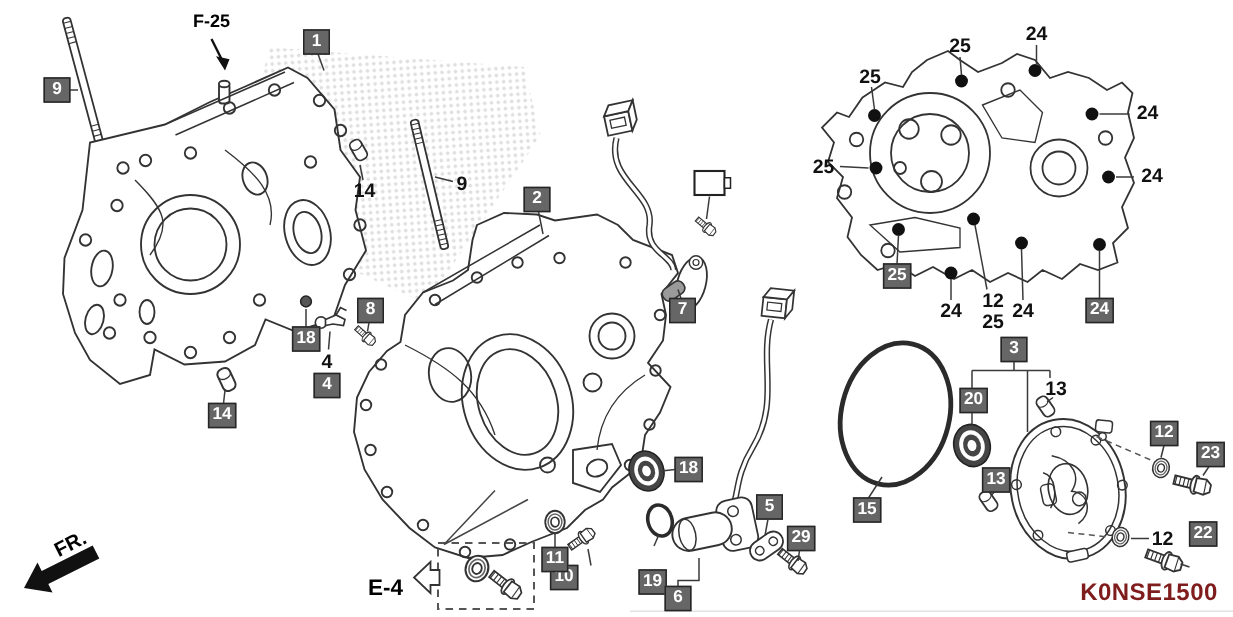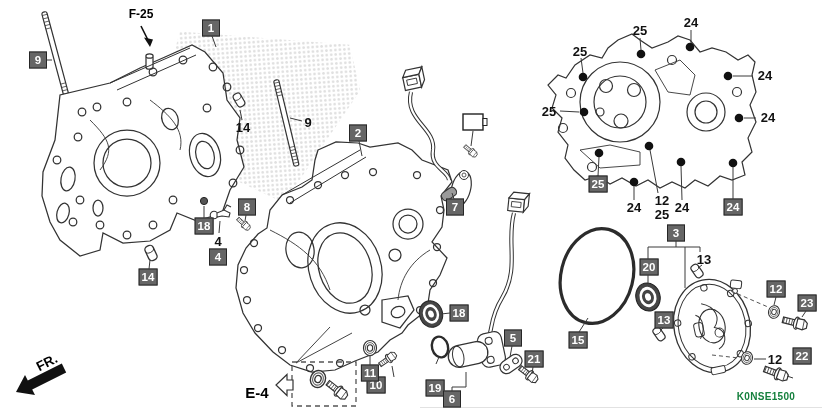"21" div.co { text: 21 -> 29 }
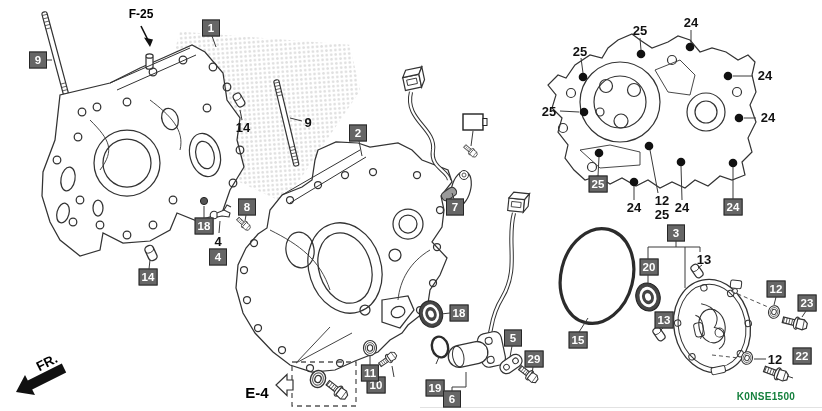"K0NSE1500" .code { color: #15803d -> #7f1d1d; font-size: 10px -> 16px }
